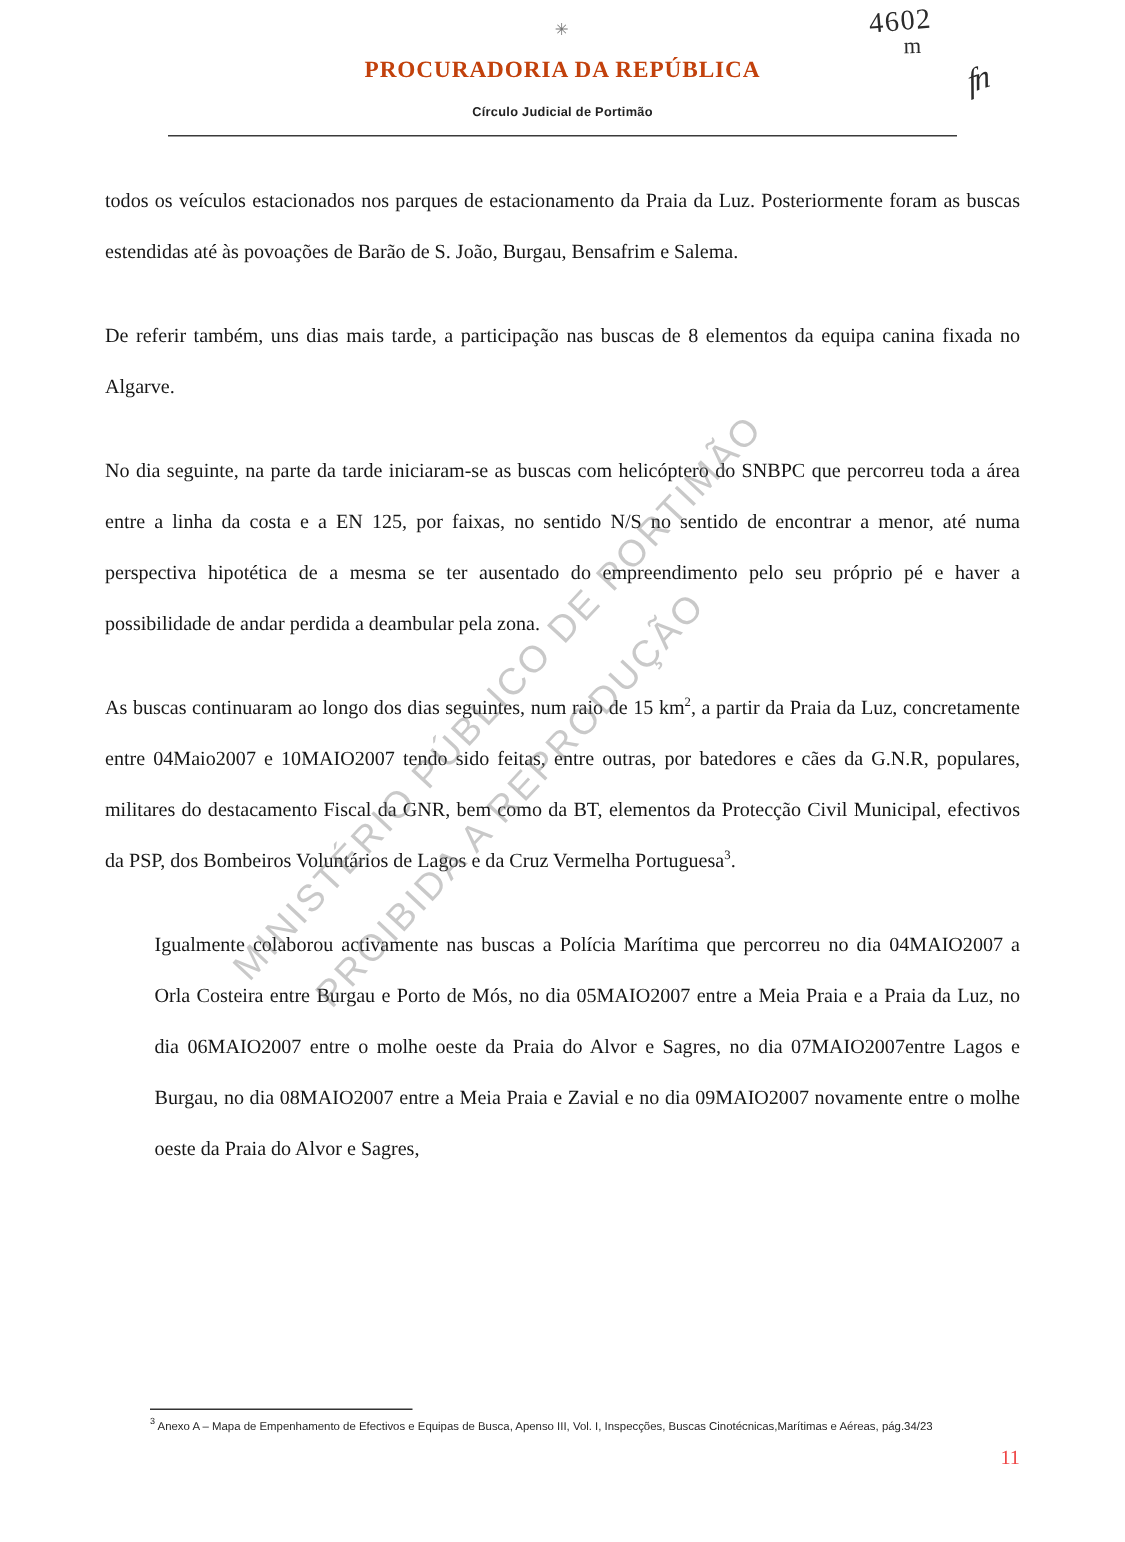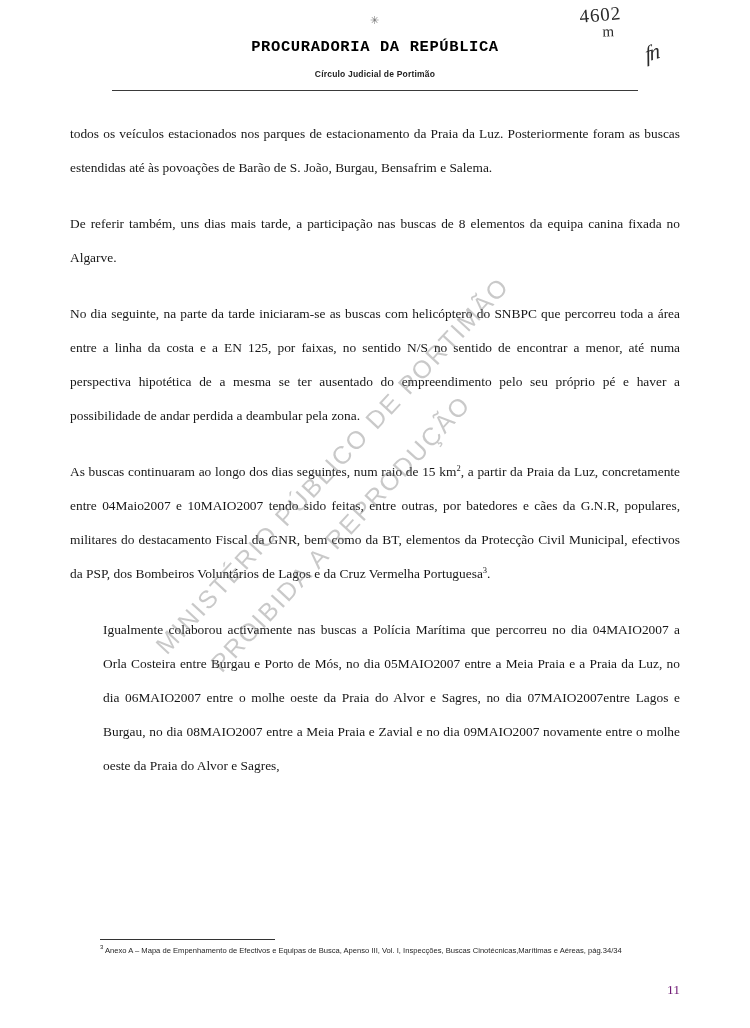"PROCURADORIA DA REPÚBLICA" .hdr-title { color: #000000 -> #c2410c; font-family: Liberation Mono, monospace -> Liberation Serif, serif }
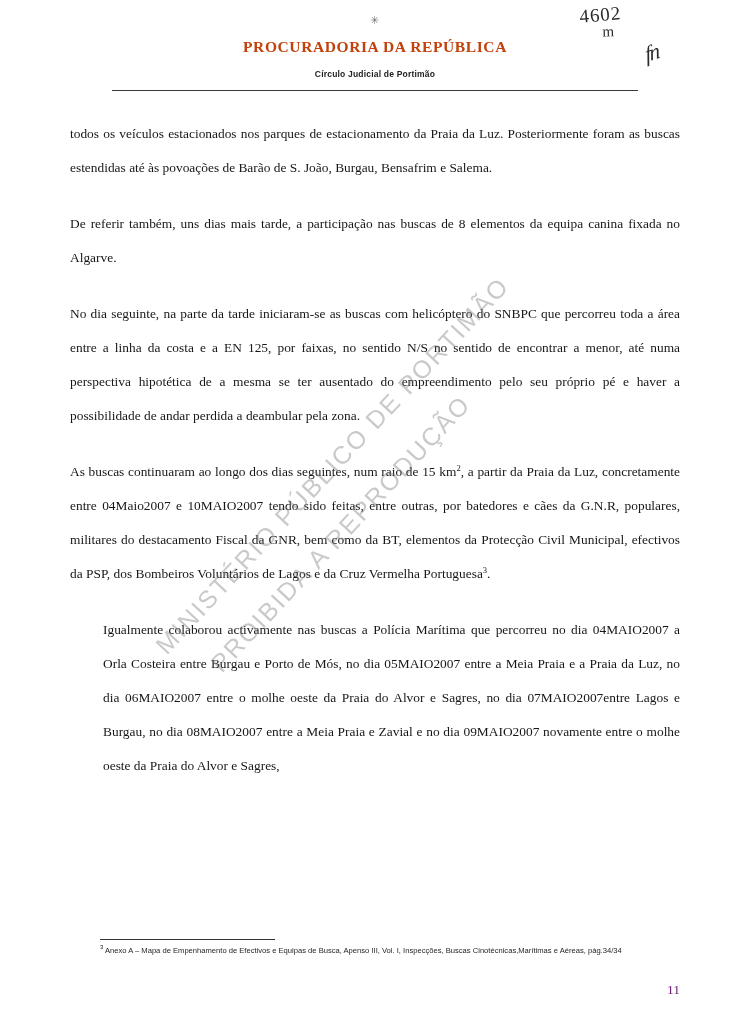"Anexo A – Mapa de" span { text: pág.34/34 -> pág.34/23 }
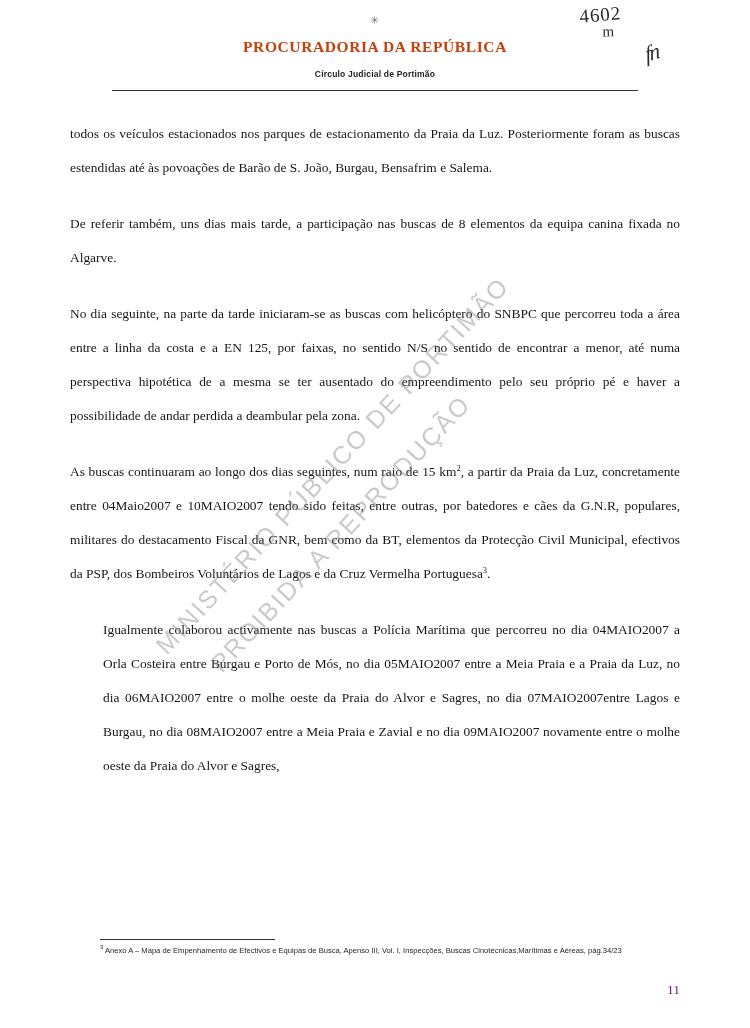"11" .page-number { bottom: 30px -> 48px; color: #701a75 -> #ef4444 }
